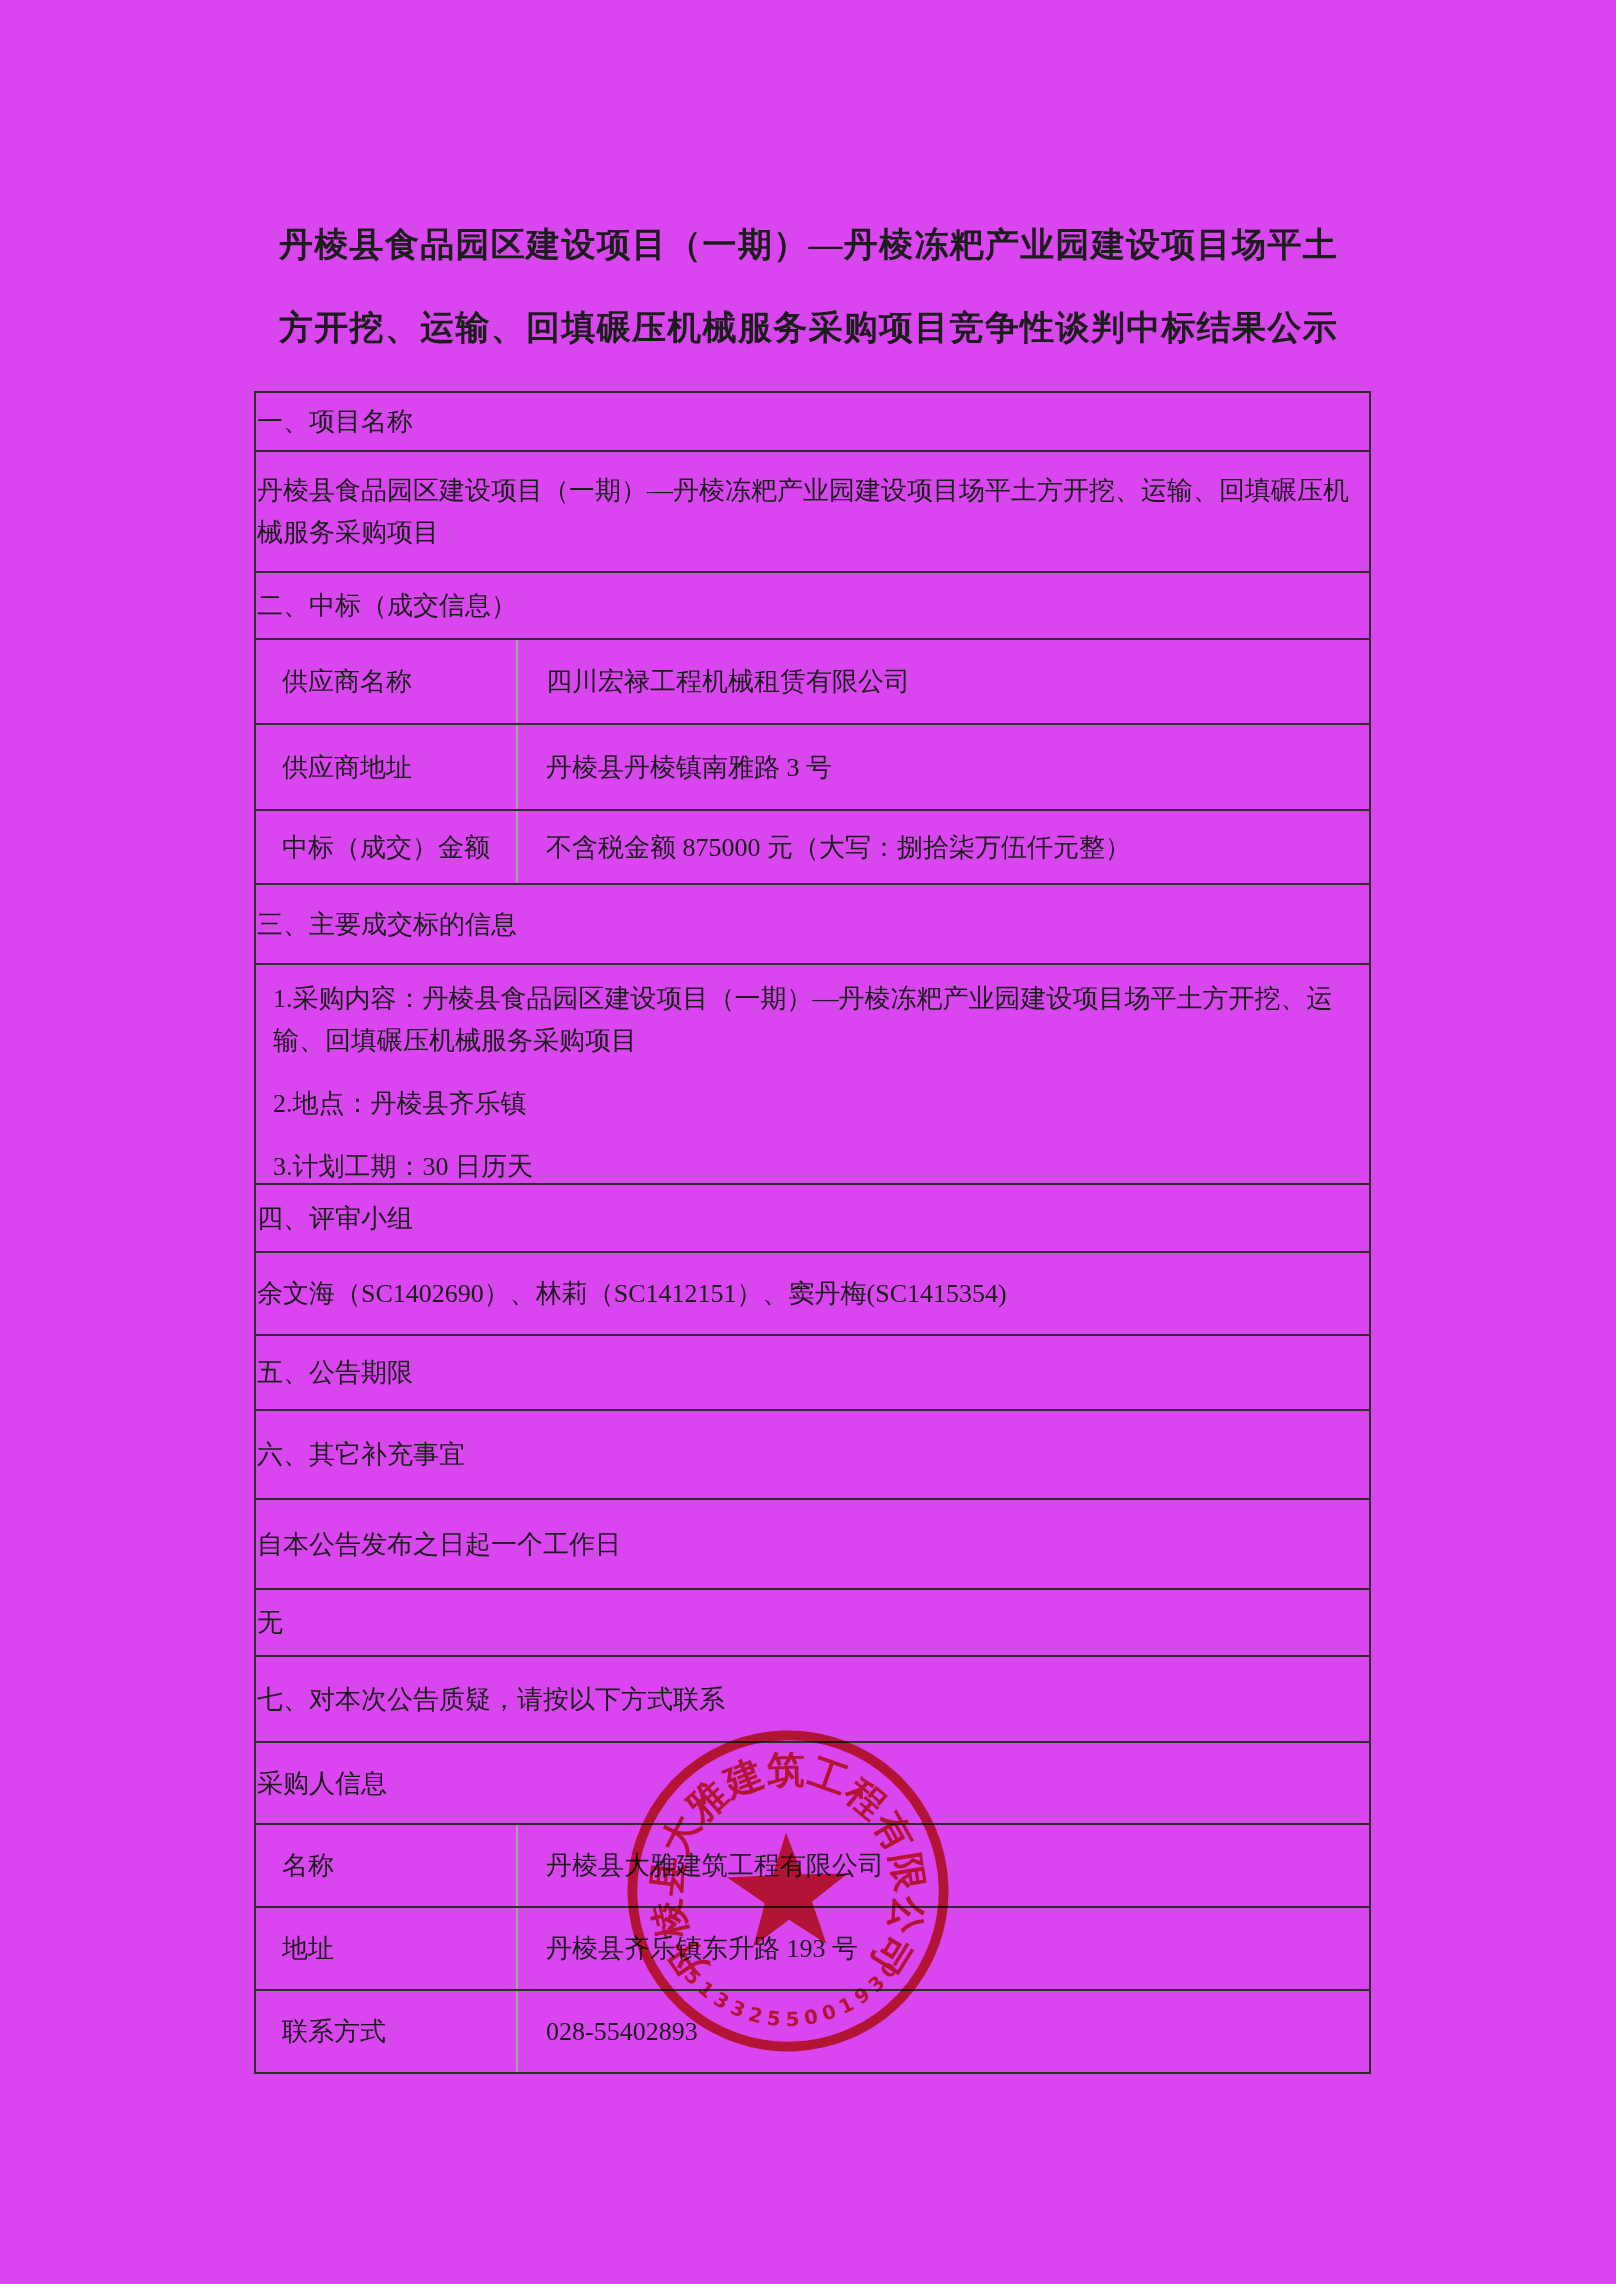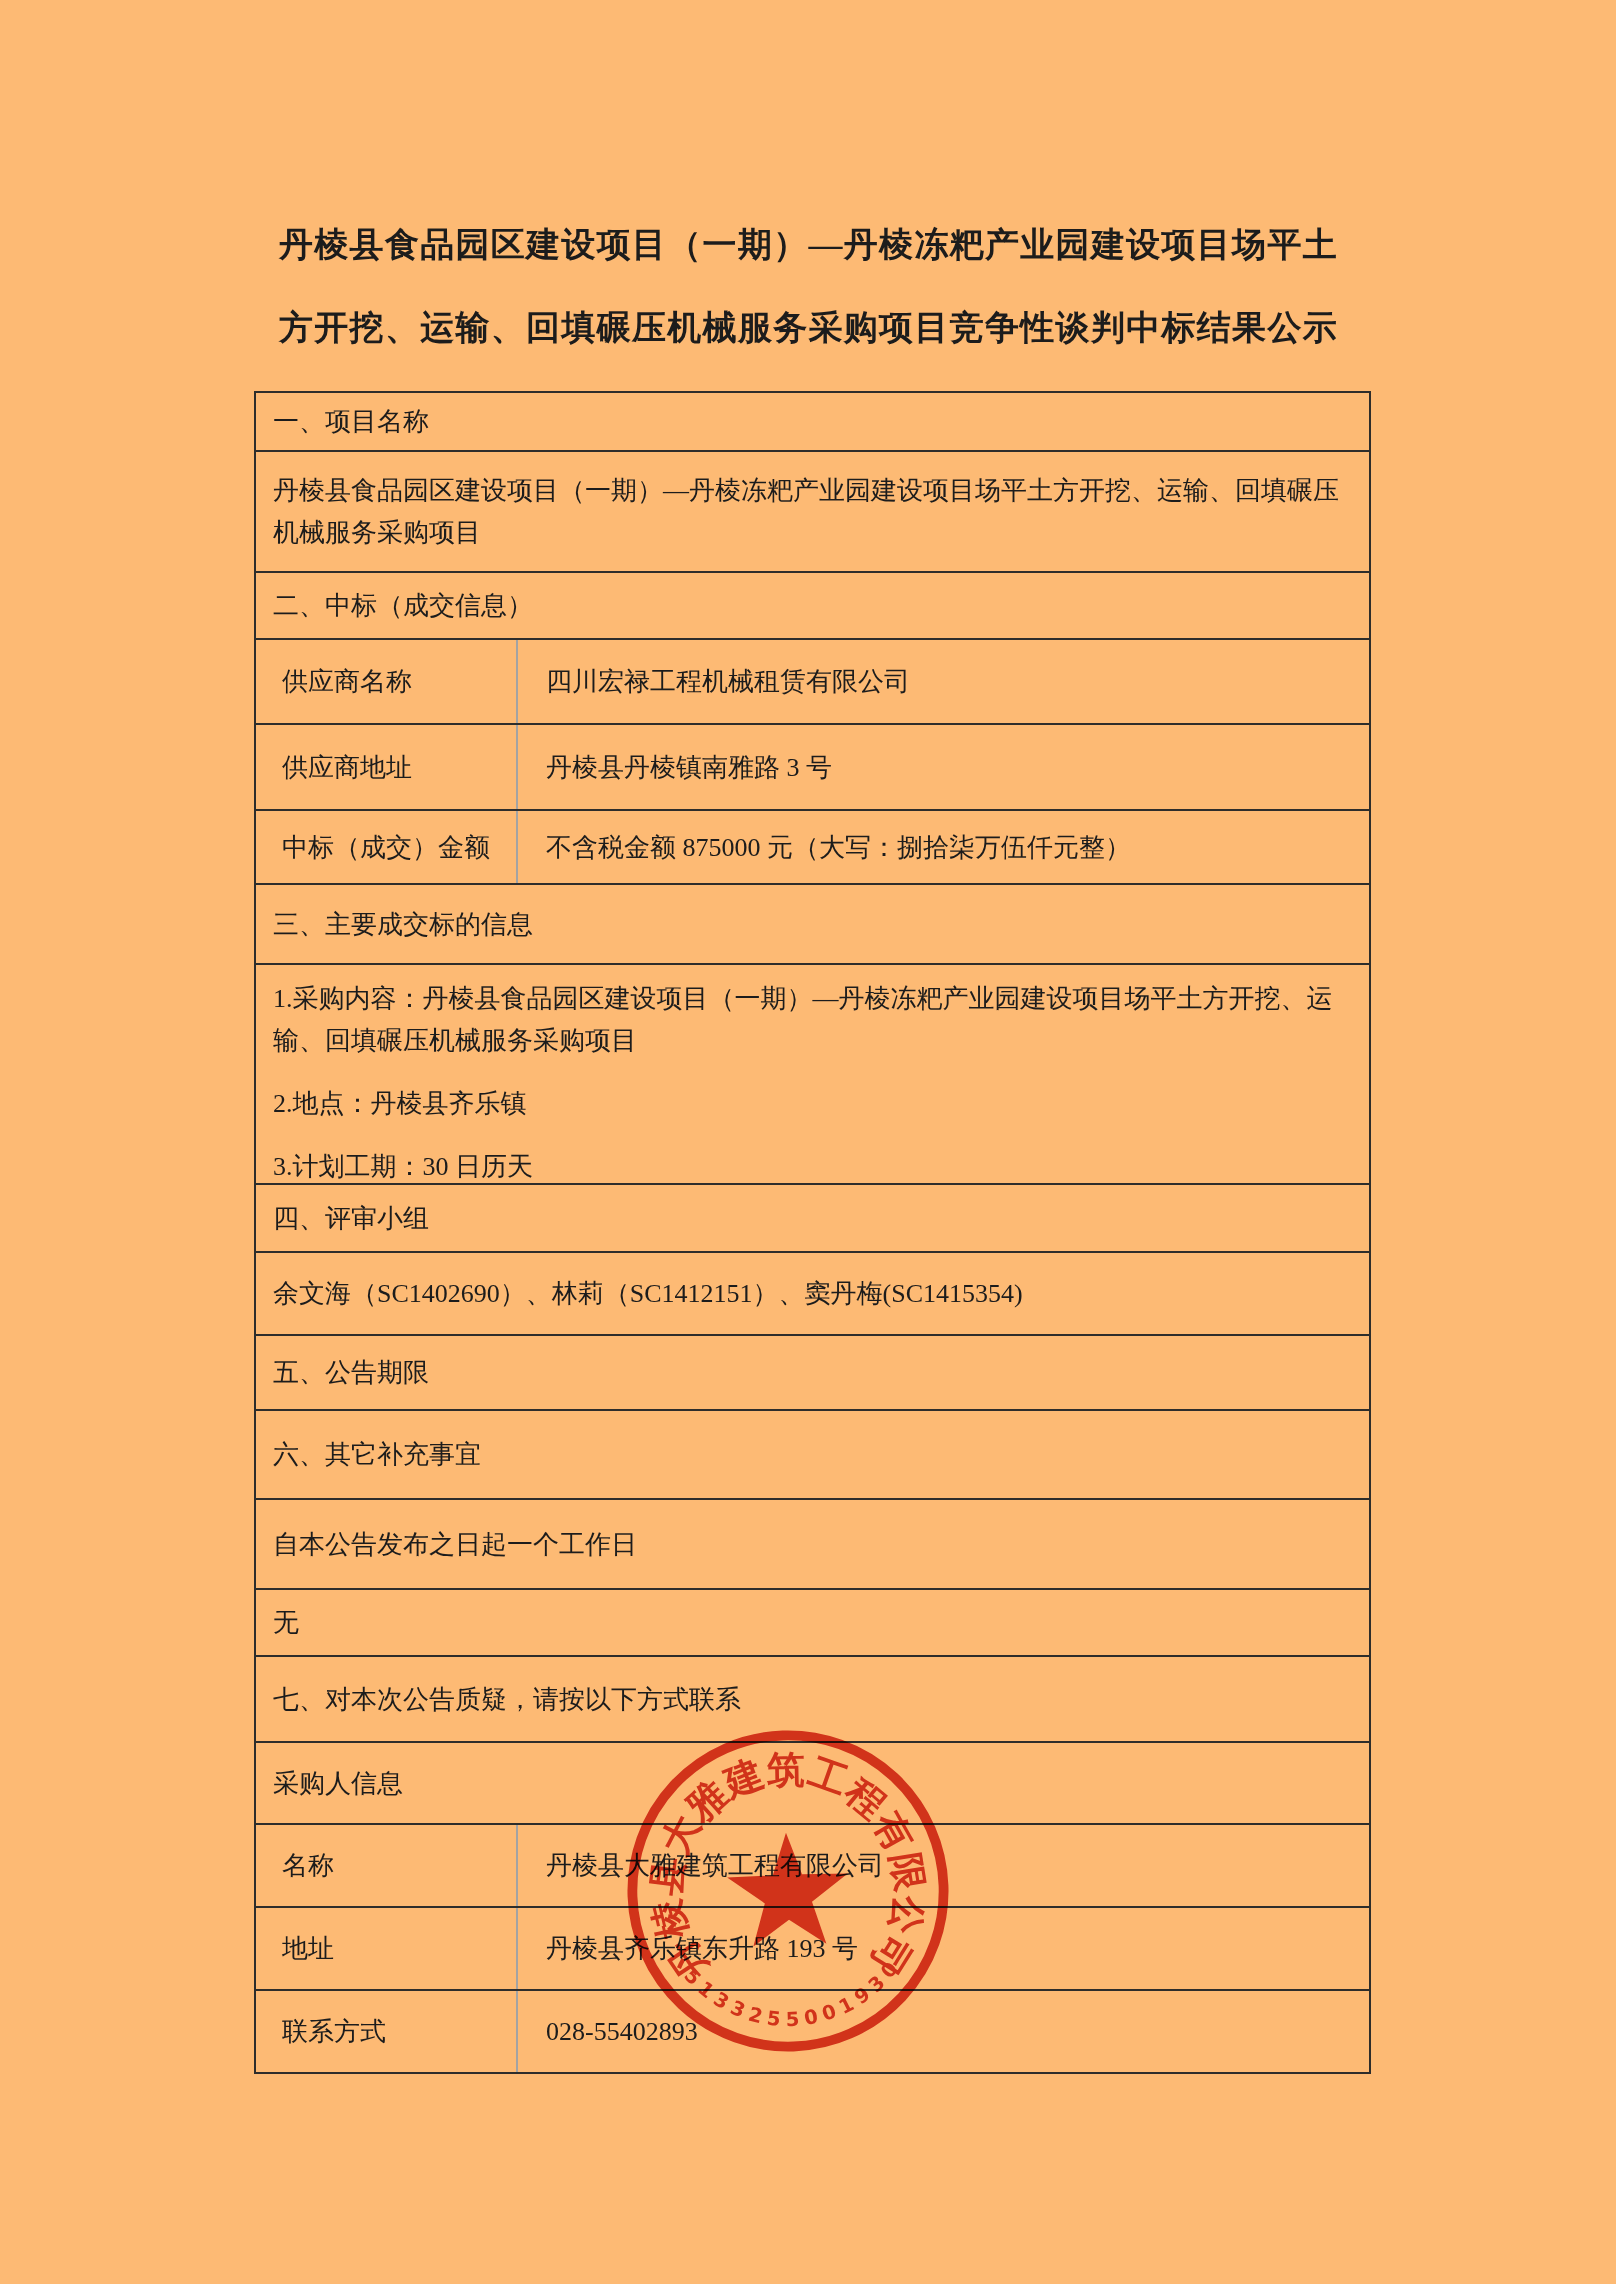"丹棱县食品园区建设项目（一期）—丹棱冻粑产业园建设项目场平土" .page { background: #fdba74 -> #d946ef }
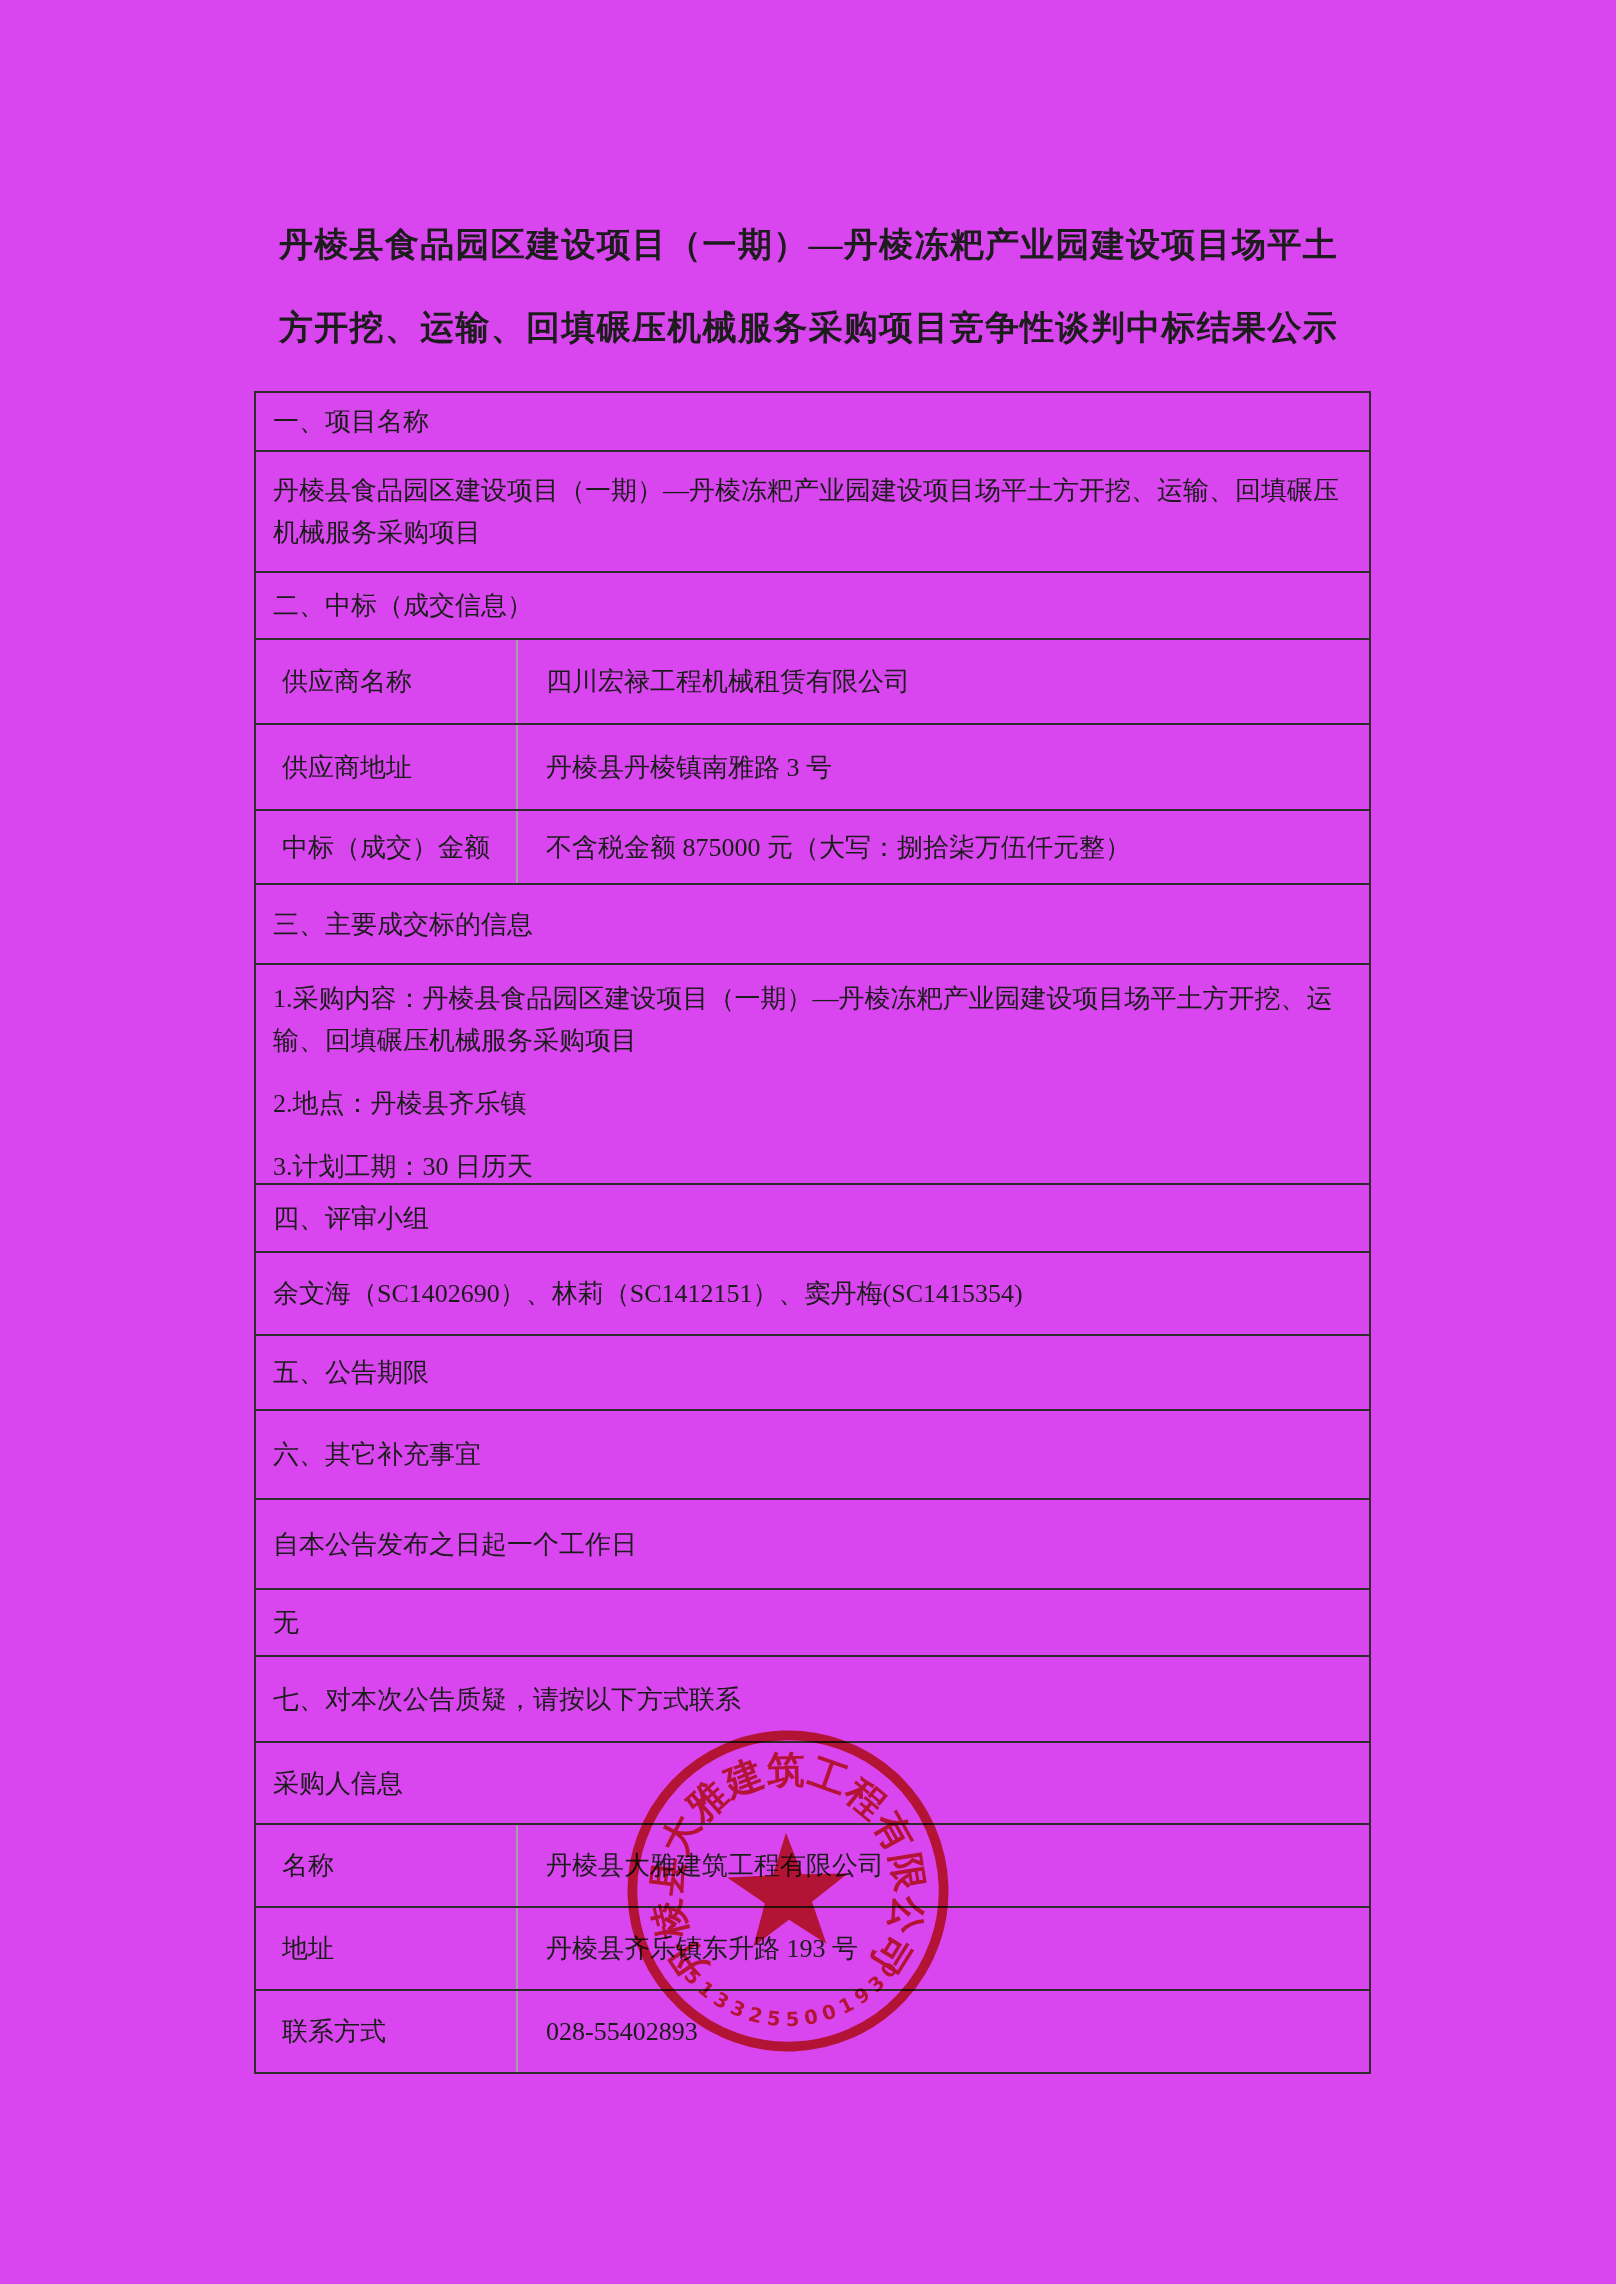"一、项目名称" .section-cell { padding-left: 17px -> 1px }
